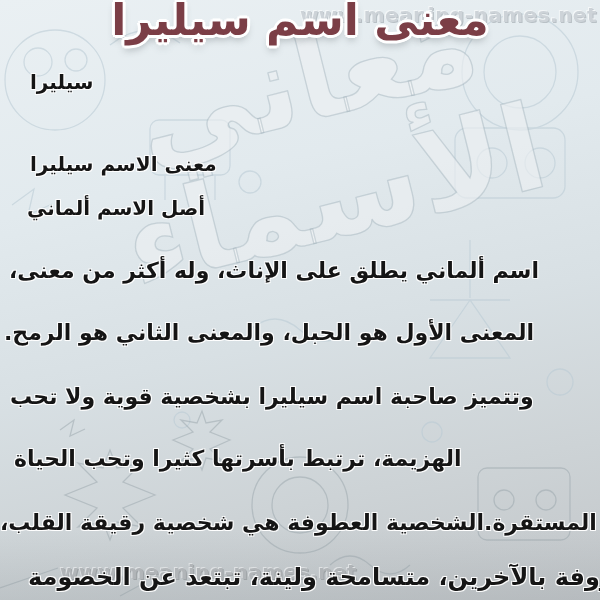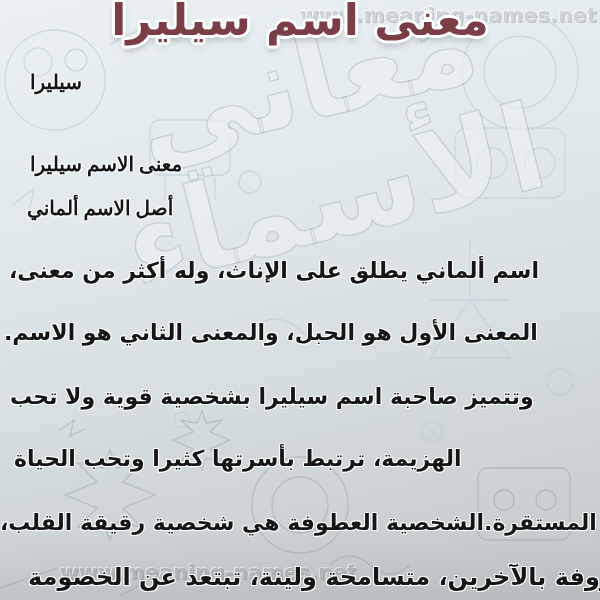"سيليرا" .h-line { font-family: Liberation Serif, serif -> none }
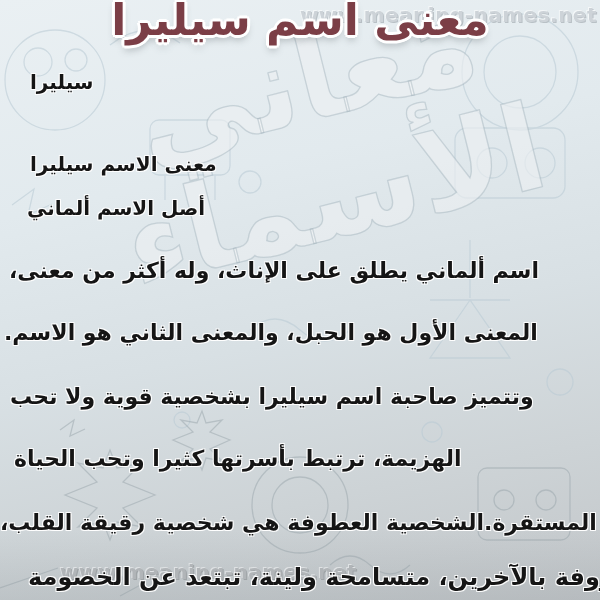"المعنى الأول هو الحبل، والمعنى" div.line { text: الاسم -> الرمح }
